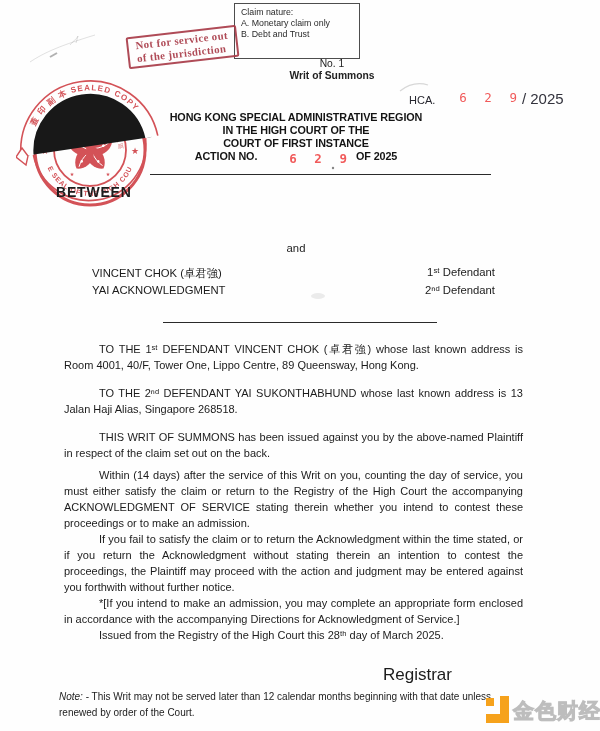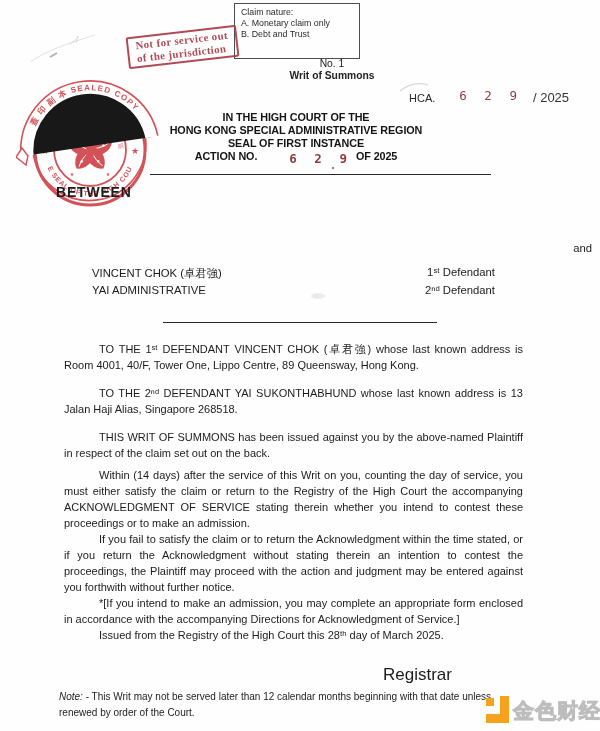"6 2 9" .stamp-num { color: #7f1d1d -> #ef4444 }
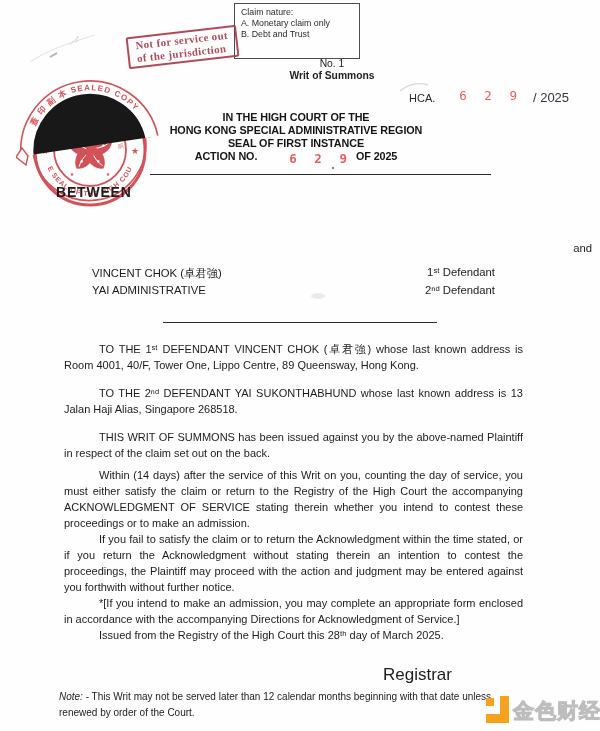"/ 2025" .case-ref .yr { font-size: 13px -> 15px; margin-left: 11px -> 0 }
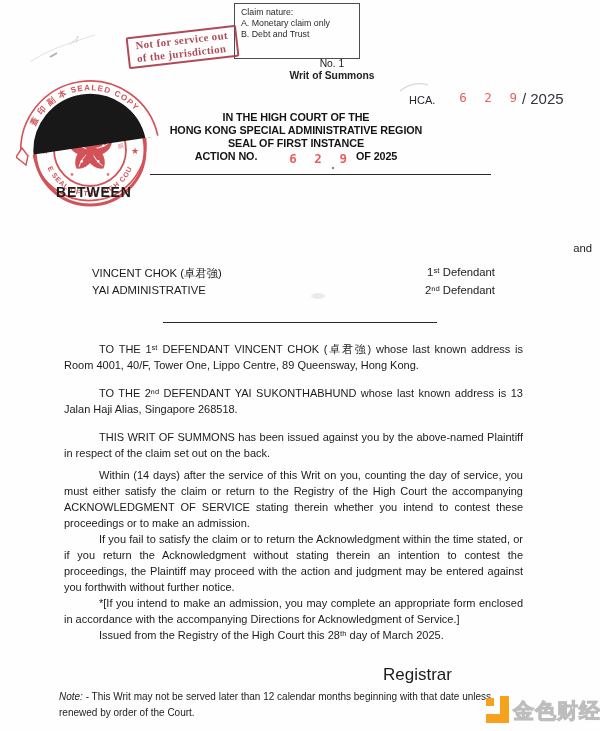"IN THE HIGH COURT OF" div { order: before "HONG KONG SPECIAL ADMINISTRATIVE REGION" -> after "HONG KONG SPECIAL ADMINISTRATIVE REGION" }
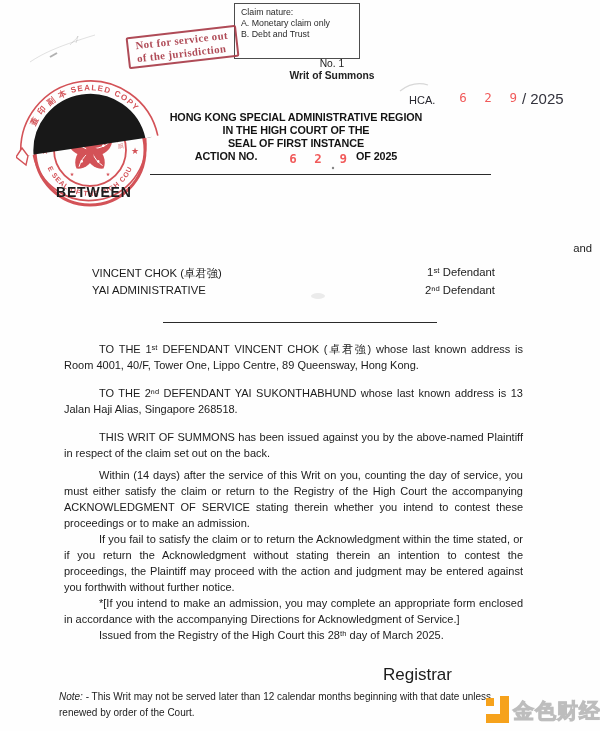"SEAL OF FIRST INSTANCE" div { text: SEAL -> COURT }
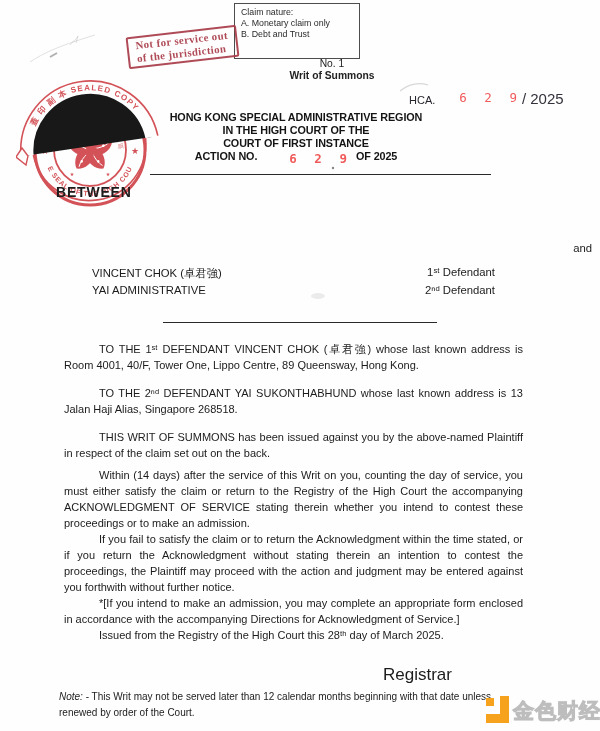"and" .and-row { text-align: right -> center }
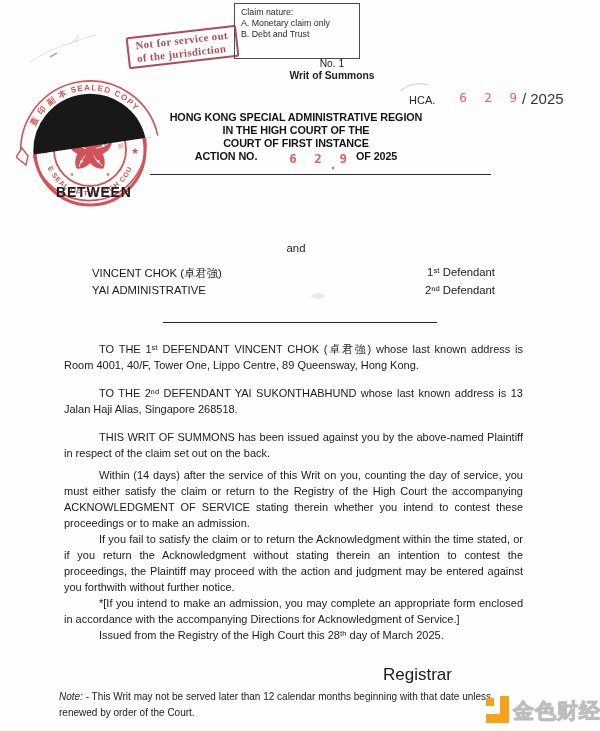"YAI ADMINISTRATIVE" span { text: ADMINISTRATIVE -> ACKNOWLEDGMENT }
